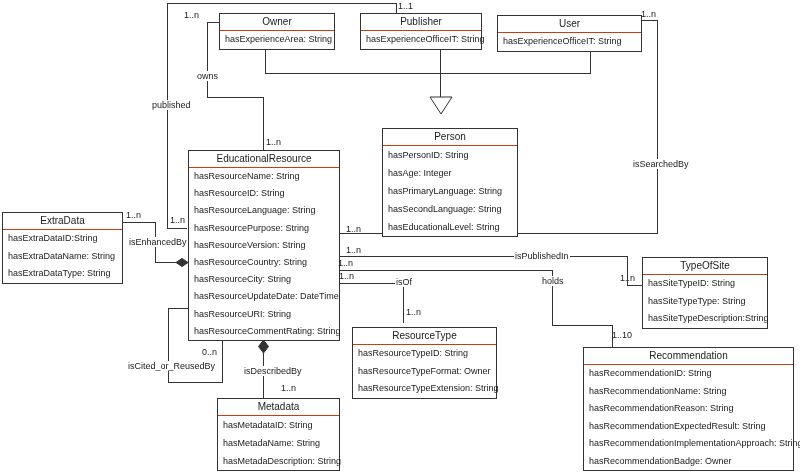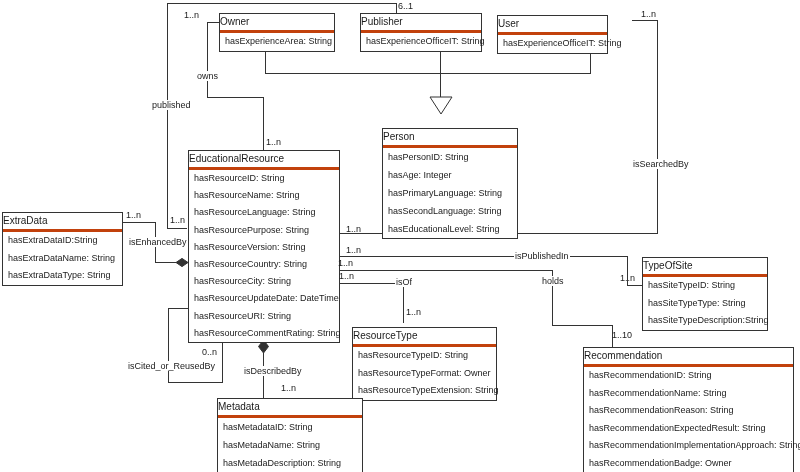"6..1" span.mult { text: 6..1 -> 1..1 }
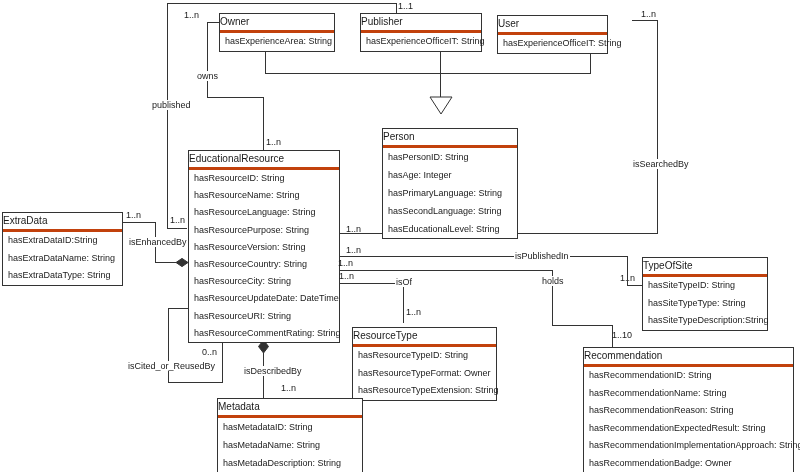"Owner" .uml-title { border-bottom: 3px solid #c2410c -> 1px solid #c2410c; text-align: left -> center }
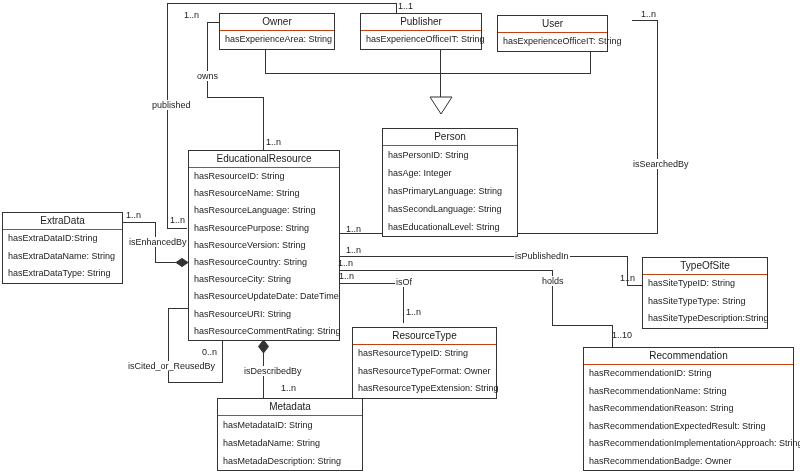"User" div.uml-class { width: 111px -> 145px }
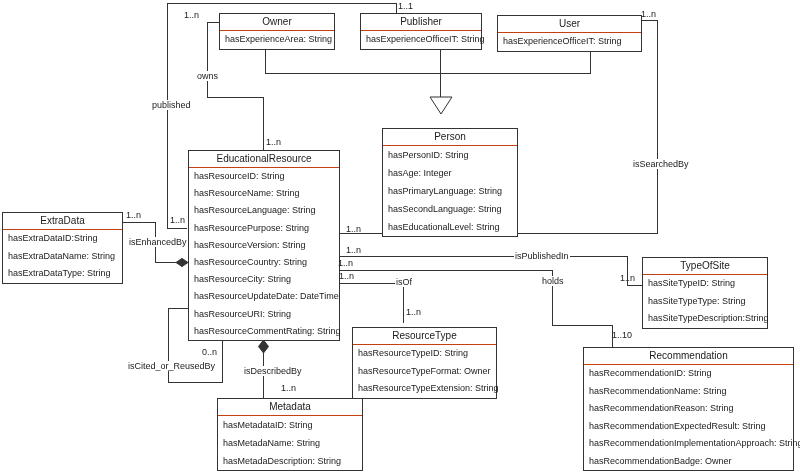"hasResourceID: String" div.uml-attr { order: before "hasResourceName: String" -> after "hasResourceName: String" }
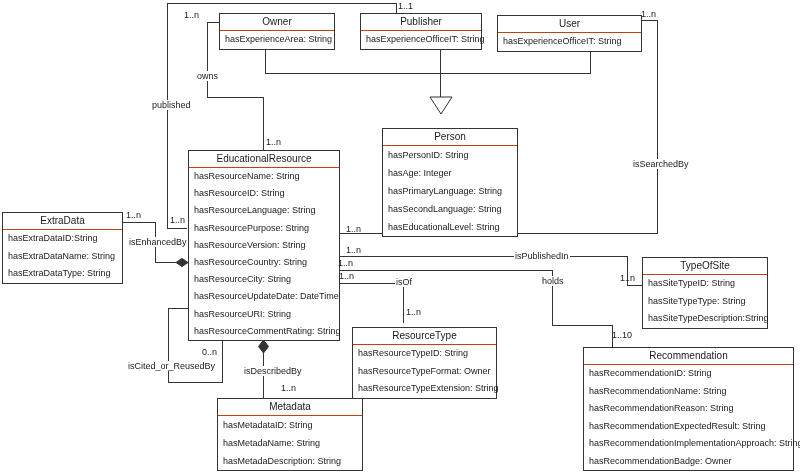"Metadata" div.uml-class { width: 146px -> 123px }
